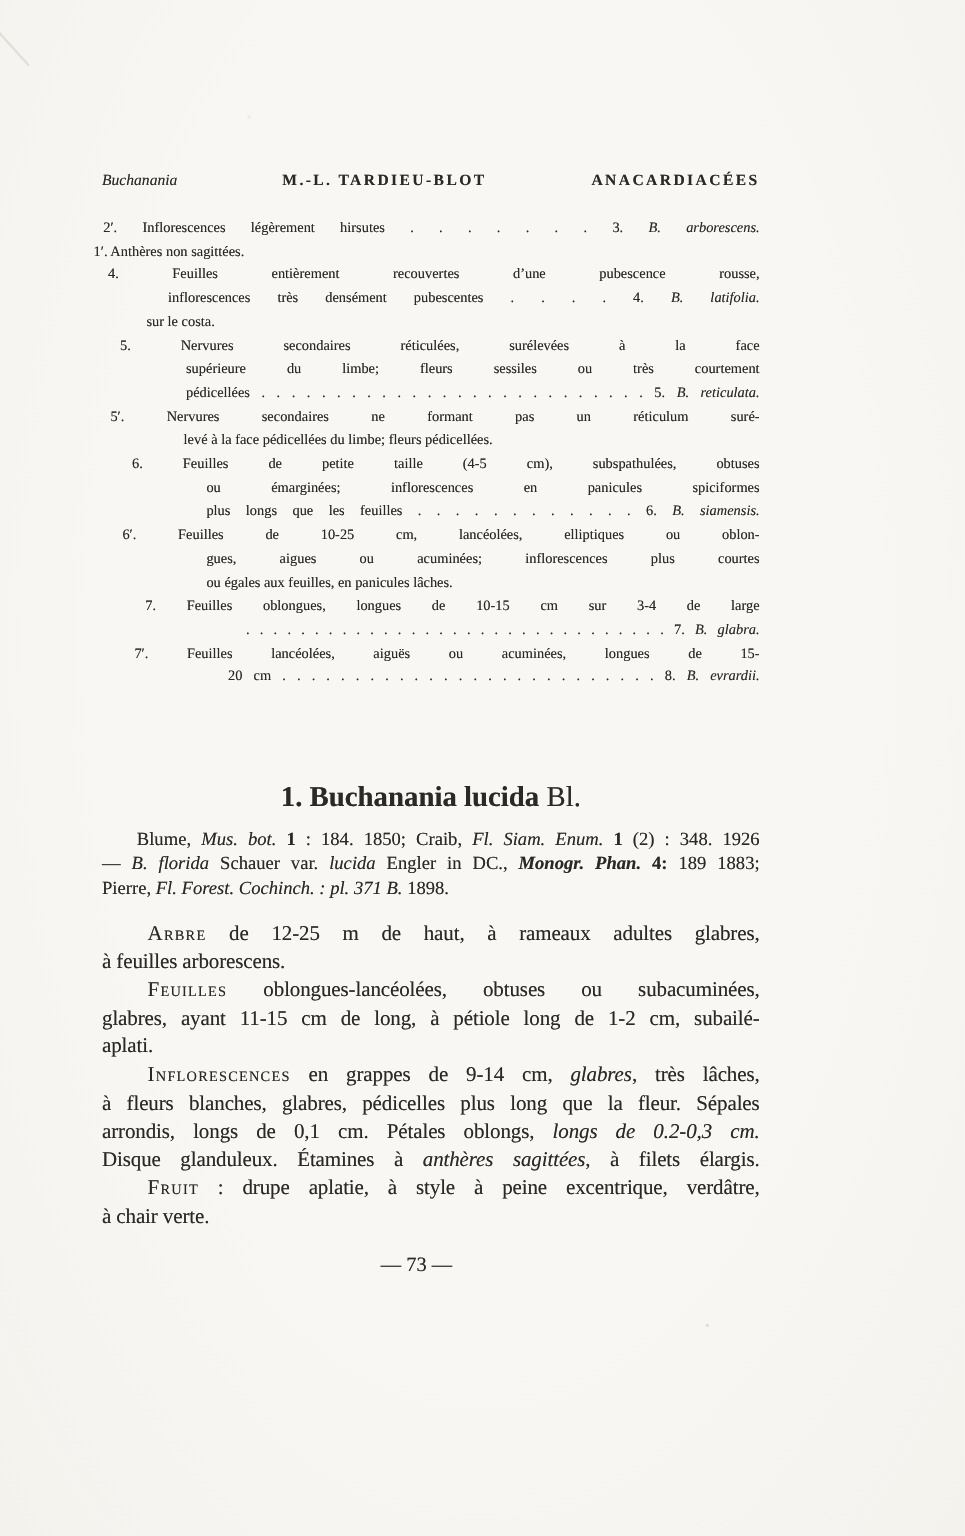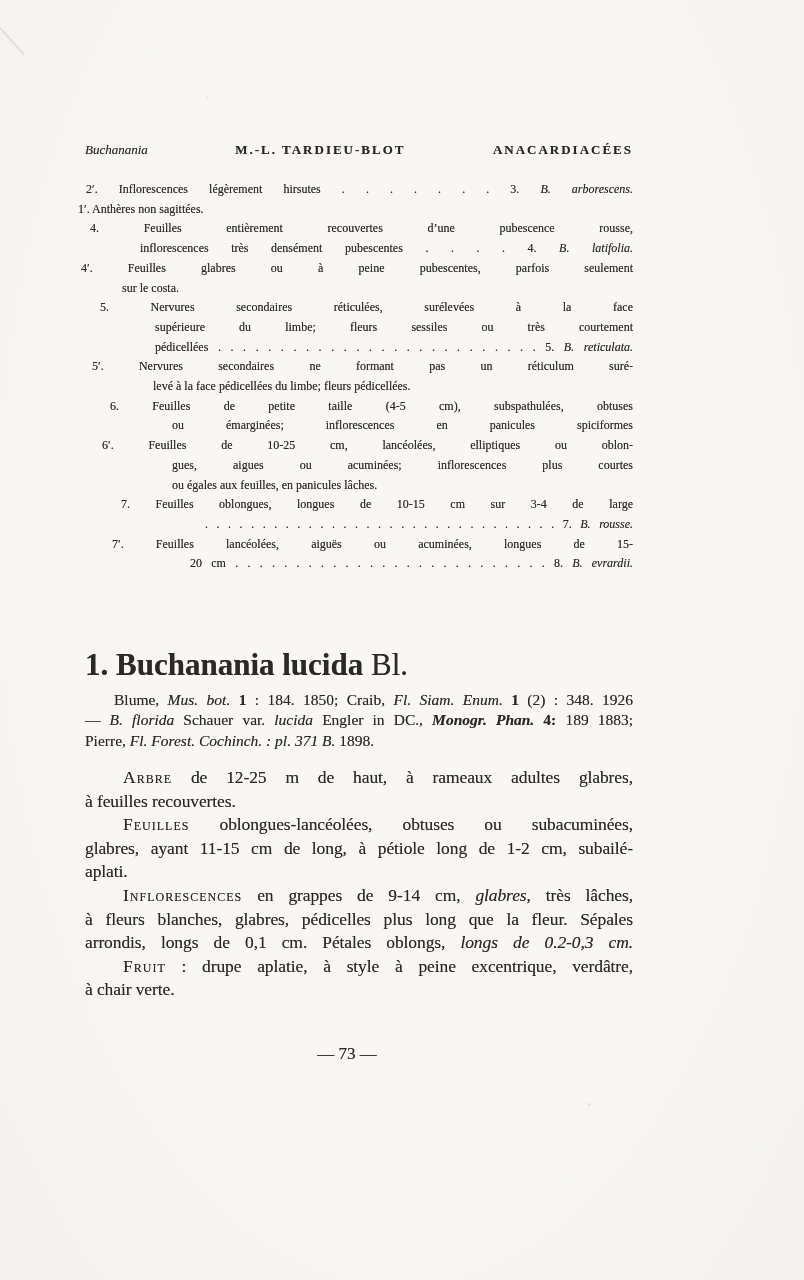"4′. Feuilles glabres ou à" div.tl { html: <div><span>4′. Feuilles glabres ou à peine pubescentes, parfois seulement</span></div> -> none }
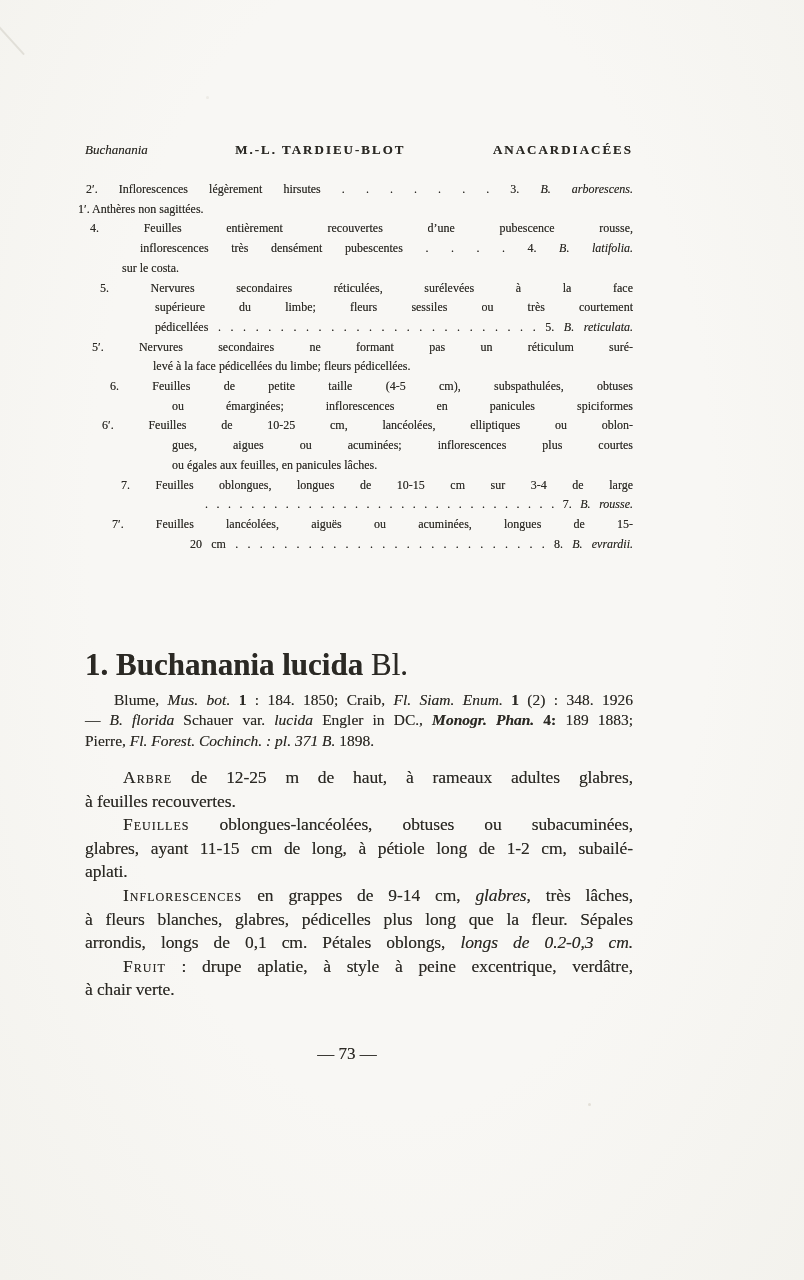"plus longs que les feuilles" div.tl { html: none -> <div><span>plus longs que les feuilles . . . . . . . . . . . .</span><span> 6. </span><span>B. siamensis.</span></div> }
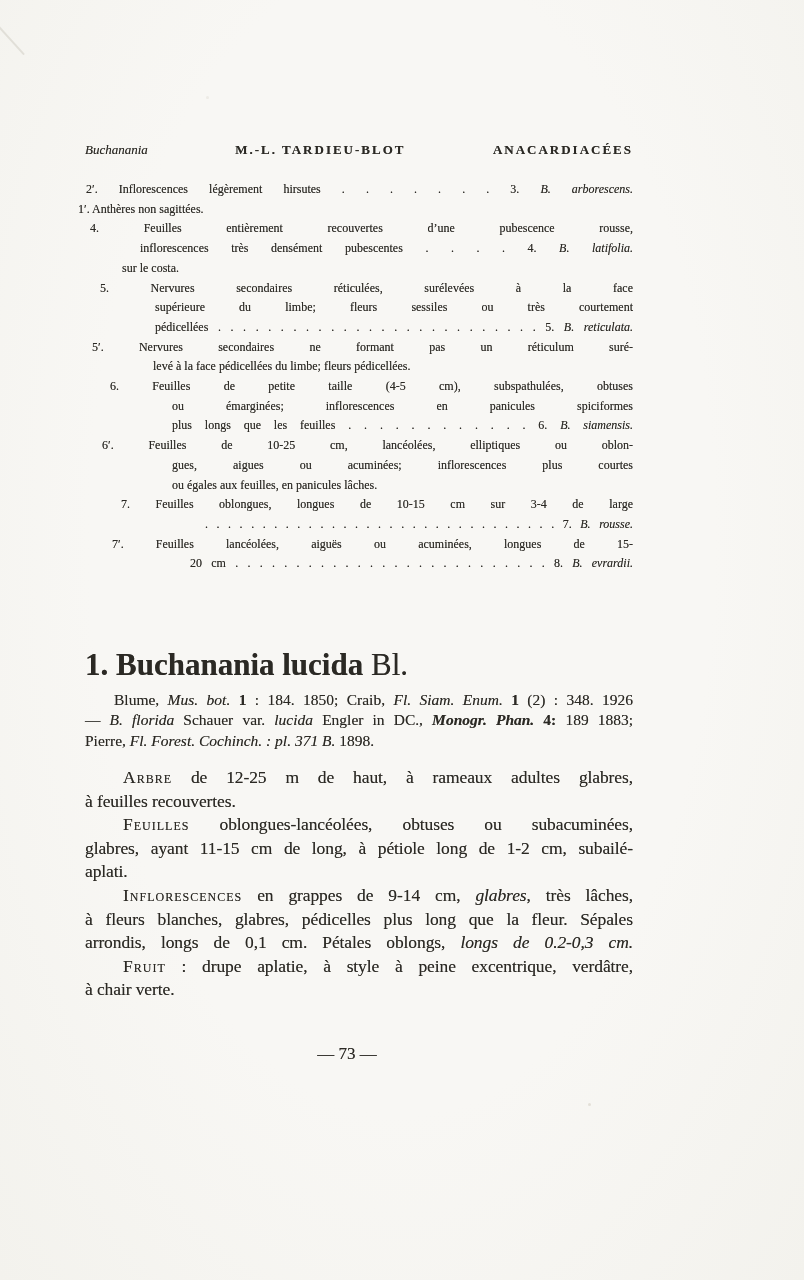"rousse." span.s-i { text: rousse -> glabra }
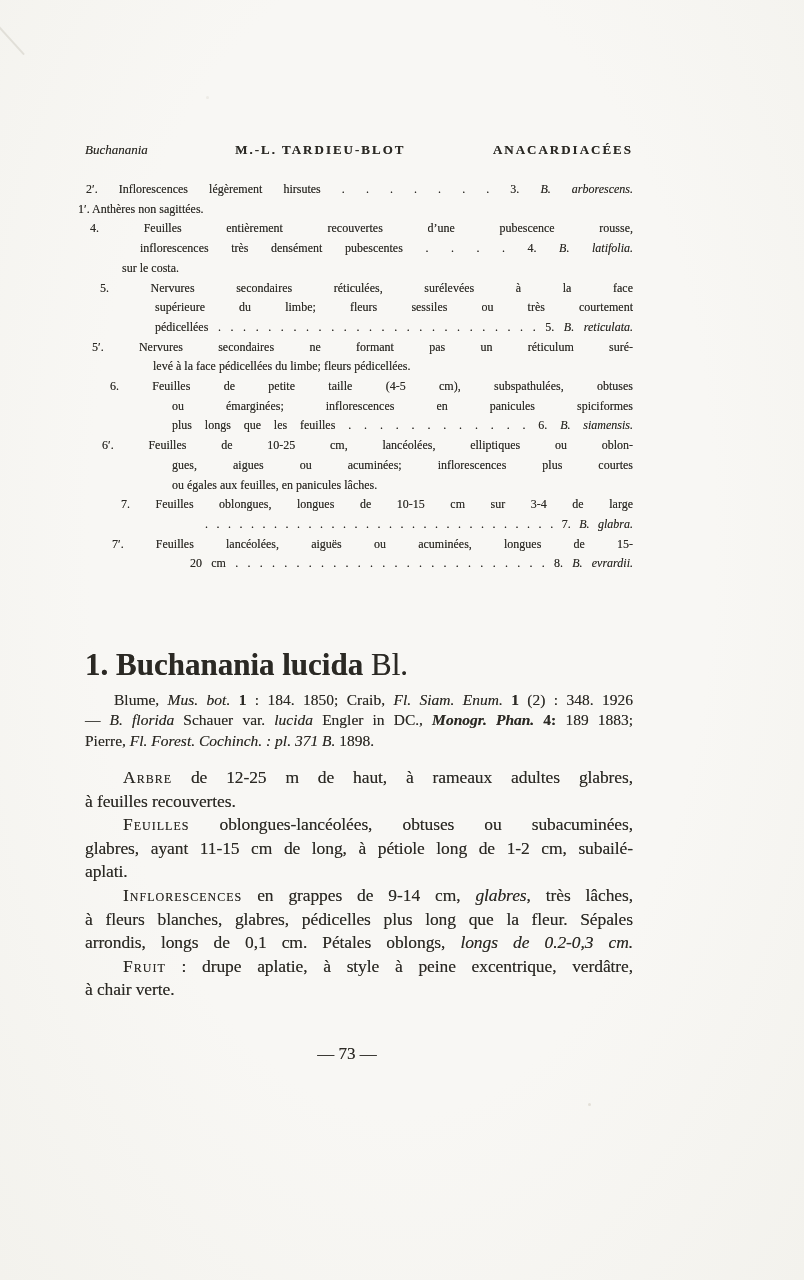"1. Buchanania lucida Bl." .species-heading { font-size: 31px -> 24px; text-align: none -> center }
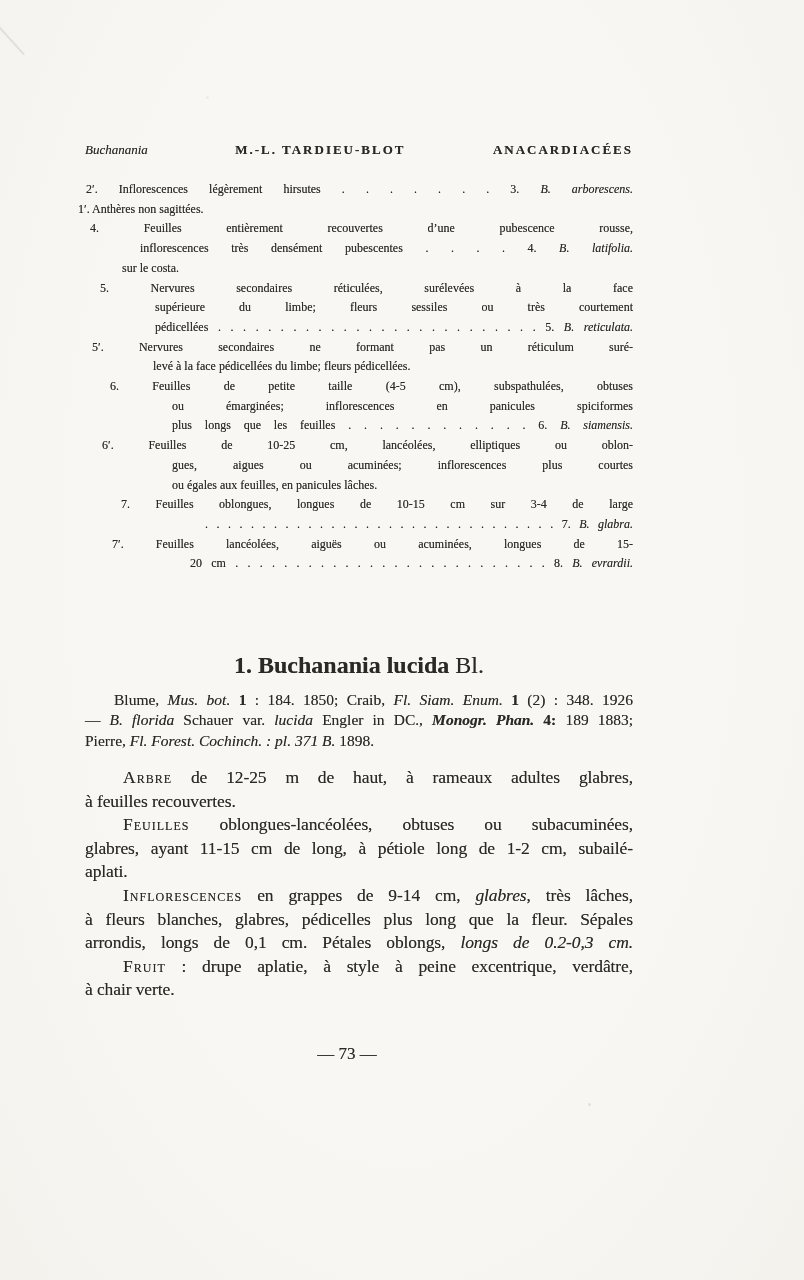"à feuilles recouvertes." span.s-r { text: recouvertes -> arborescens }
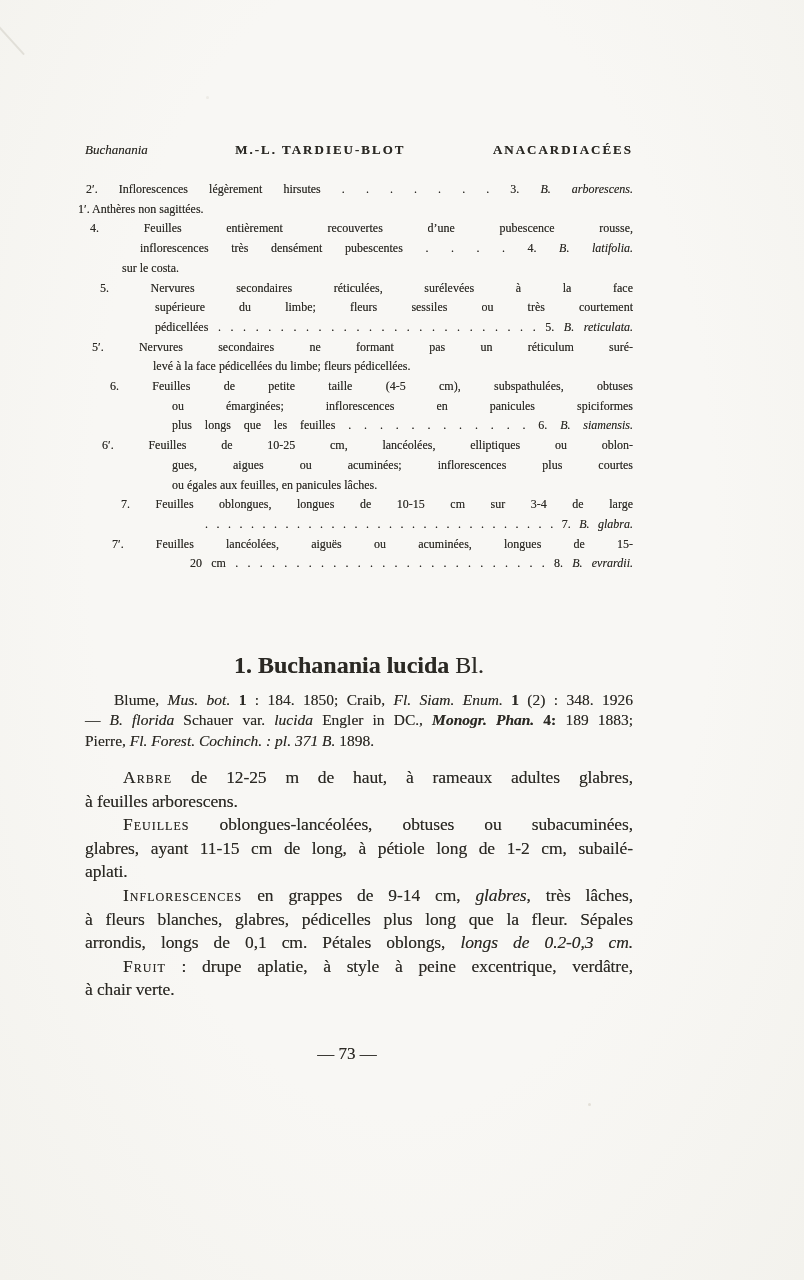"Disque glanduleux. Étamines à anthères" div.tl { html: none -> <div><span>Disque glanduleux. Étamines à </span><span>anthères sagittées</span><span>, à filets élargis.</span></div> }
